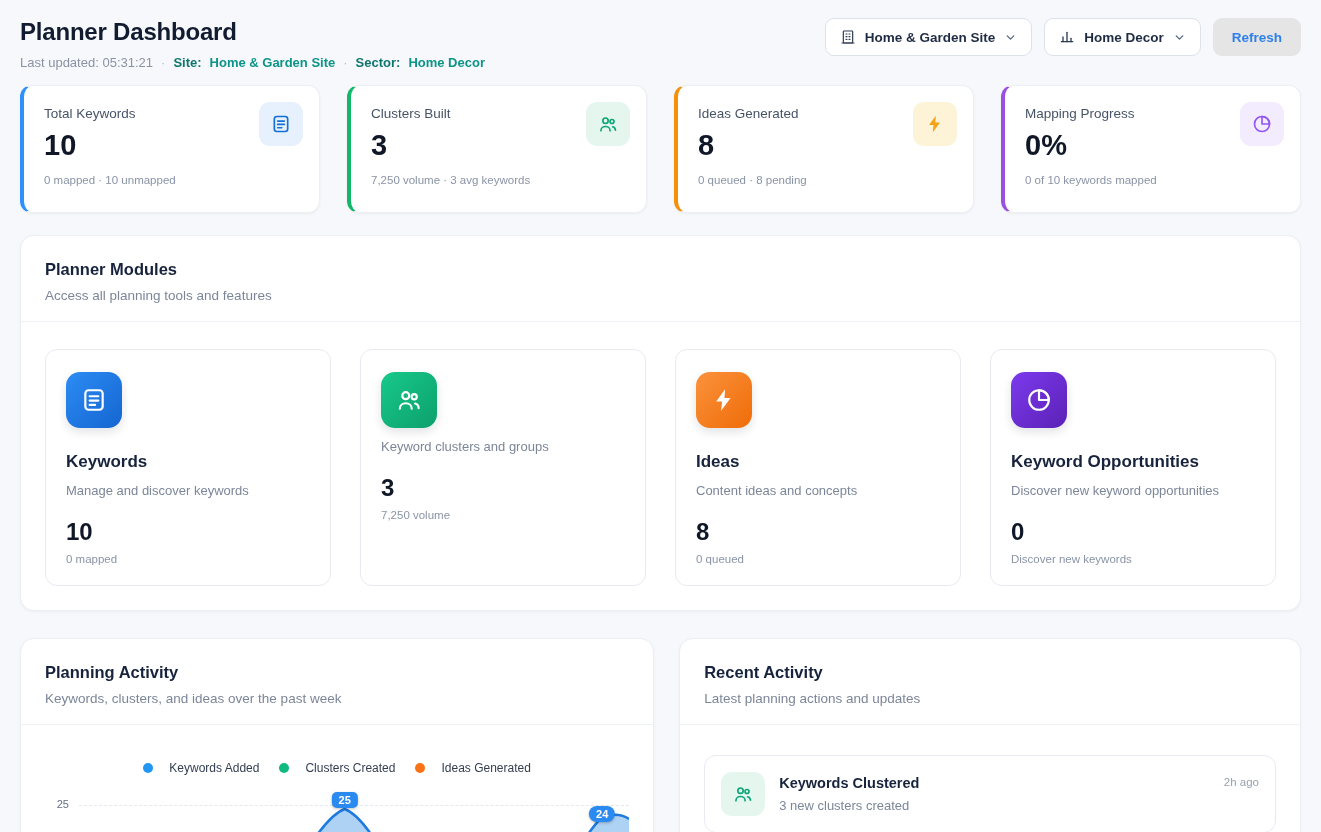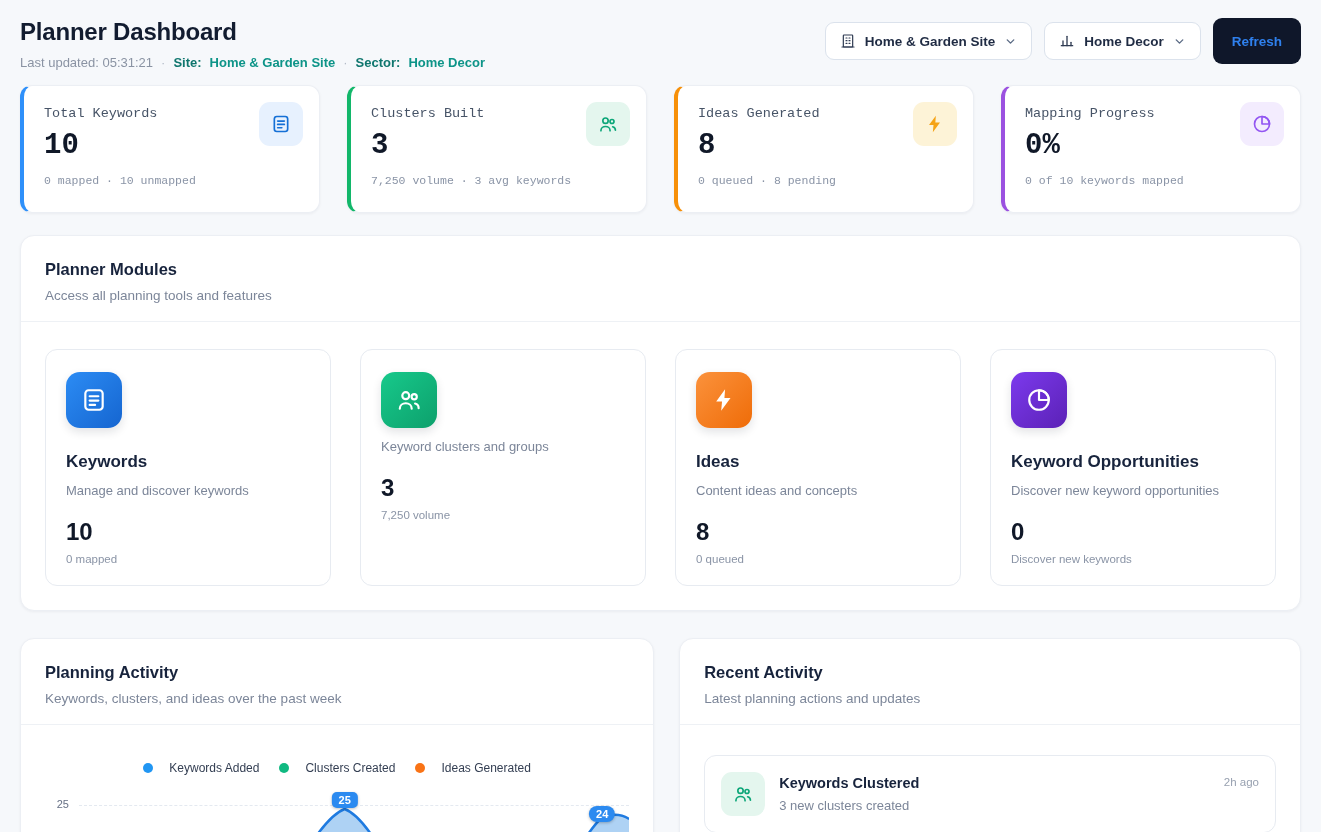"Refresh" .refresh-btn { background: #0f172a -> #e5e5e5; height: 46px -> 38px }
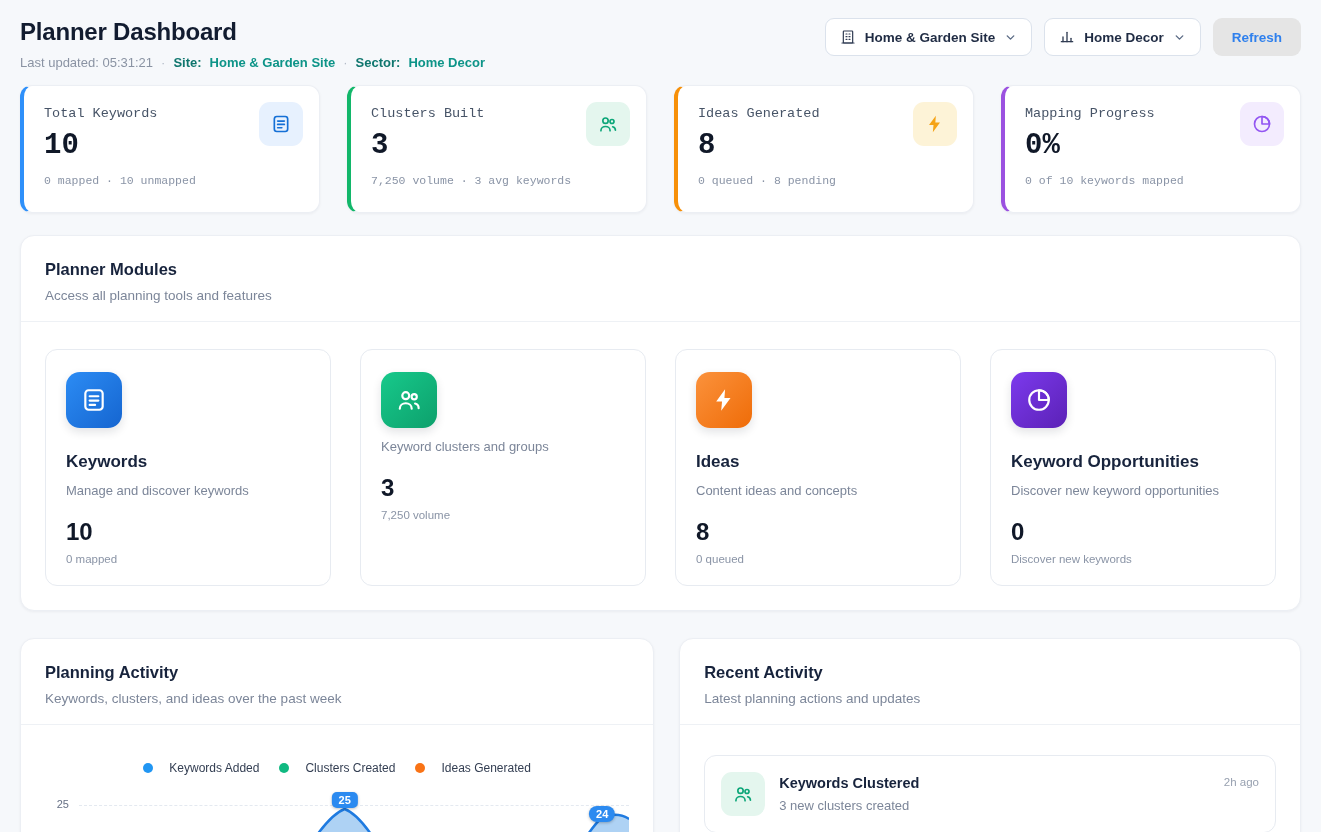"Total Keywords" .stats { font-family: Liberation Mono, monospace -> none }
